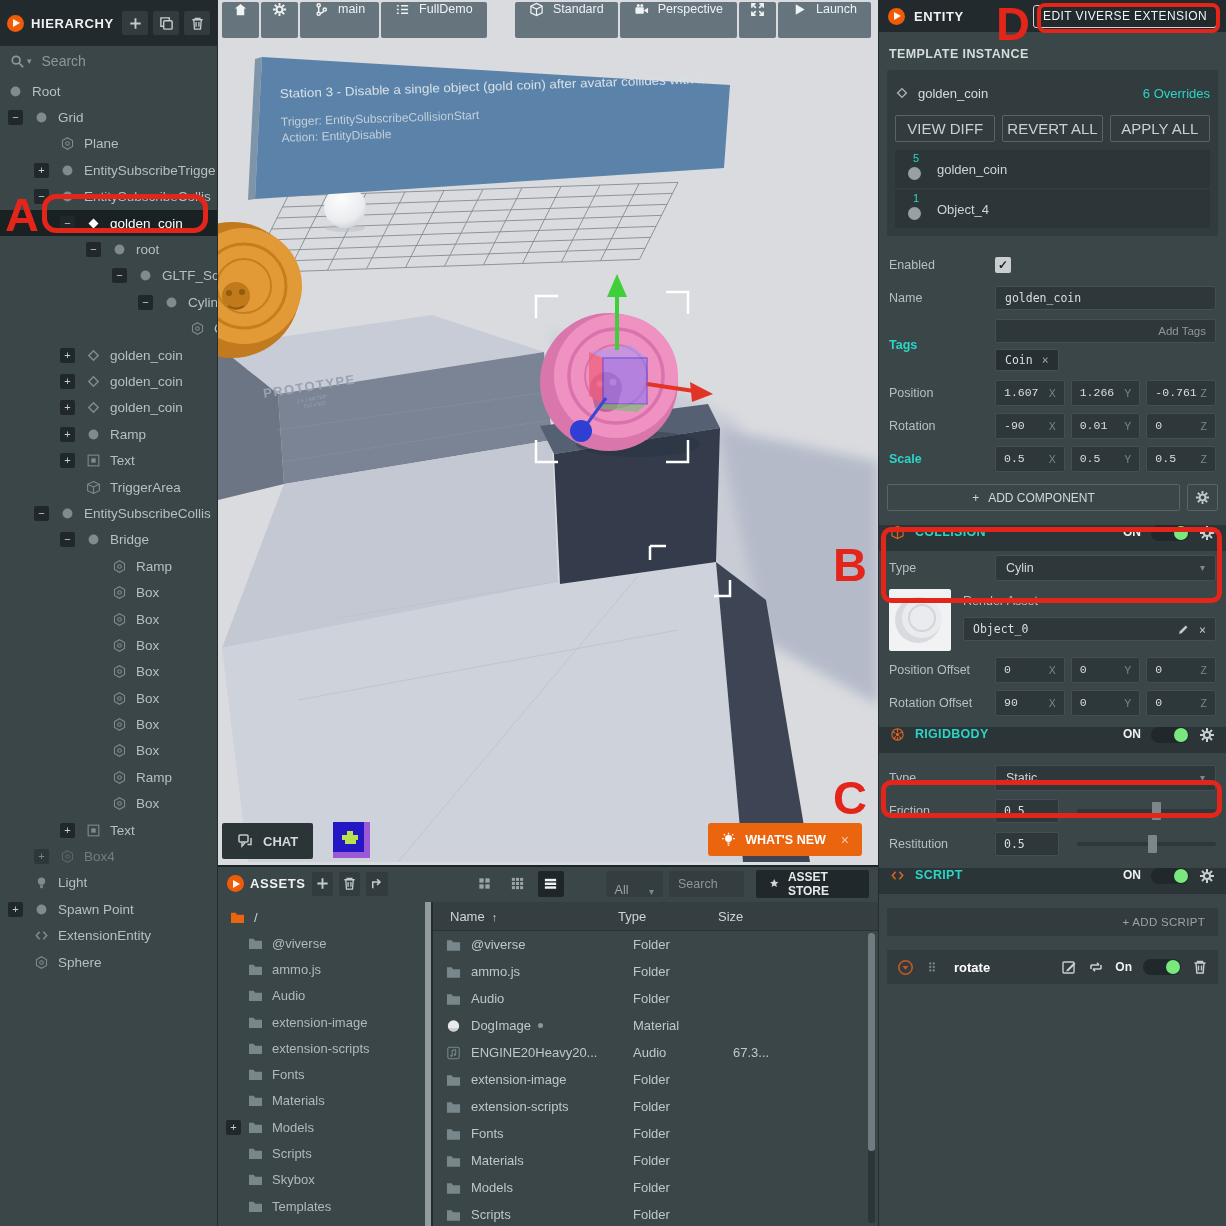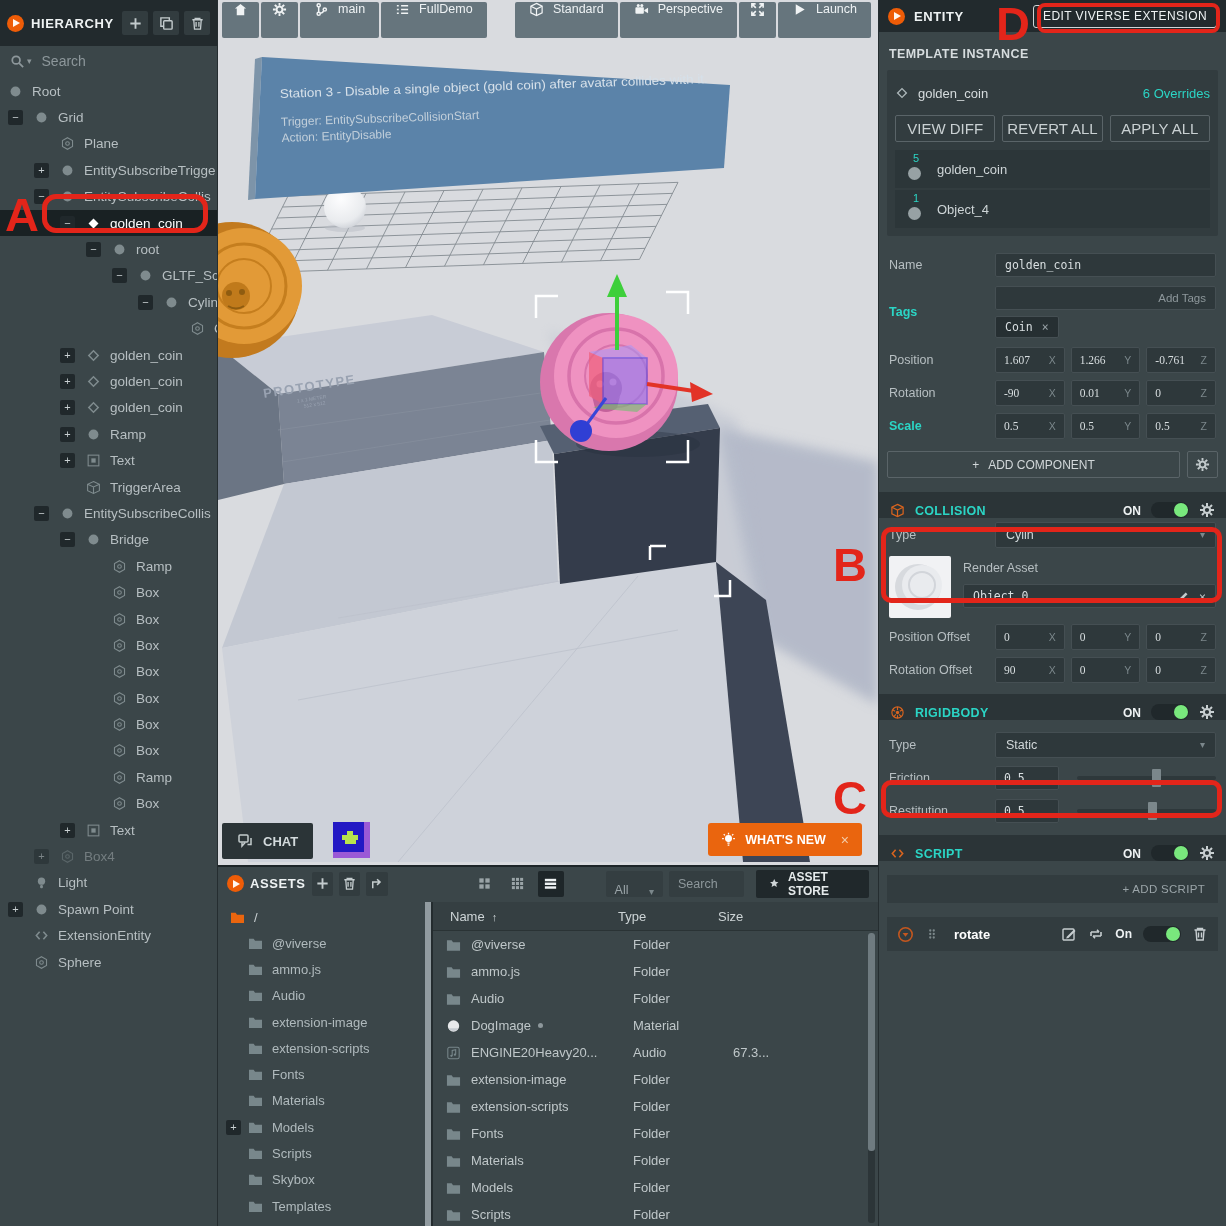"Enabled" div.prow { html: none -> <div> <span>Enabled</span> <span> <span>✓</span> </span> </div> }
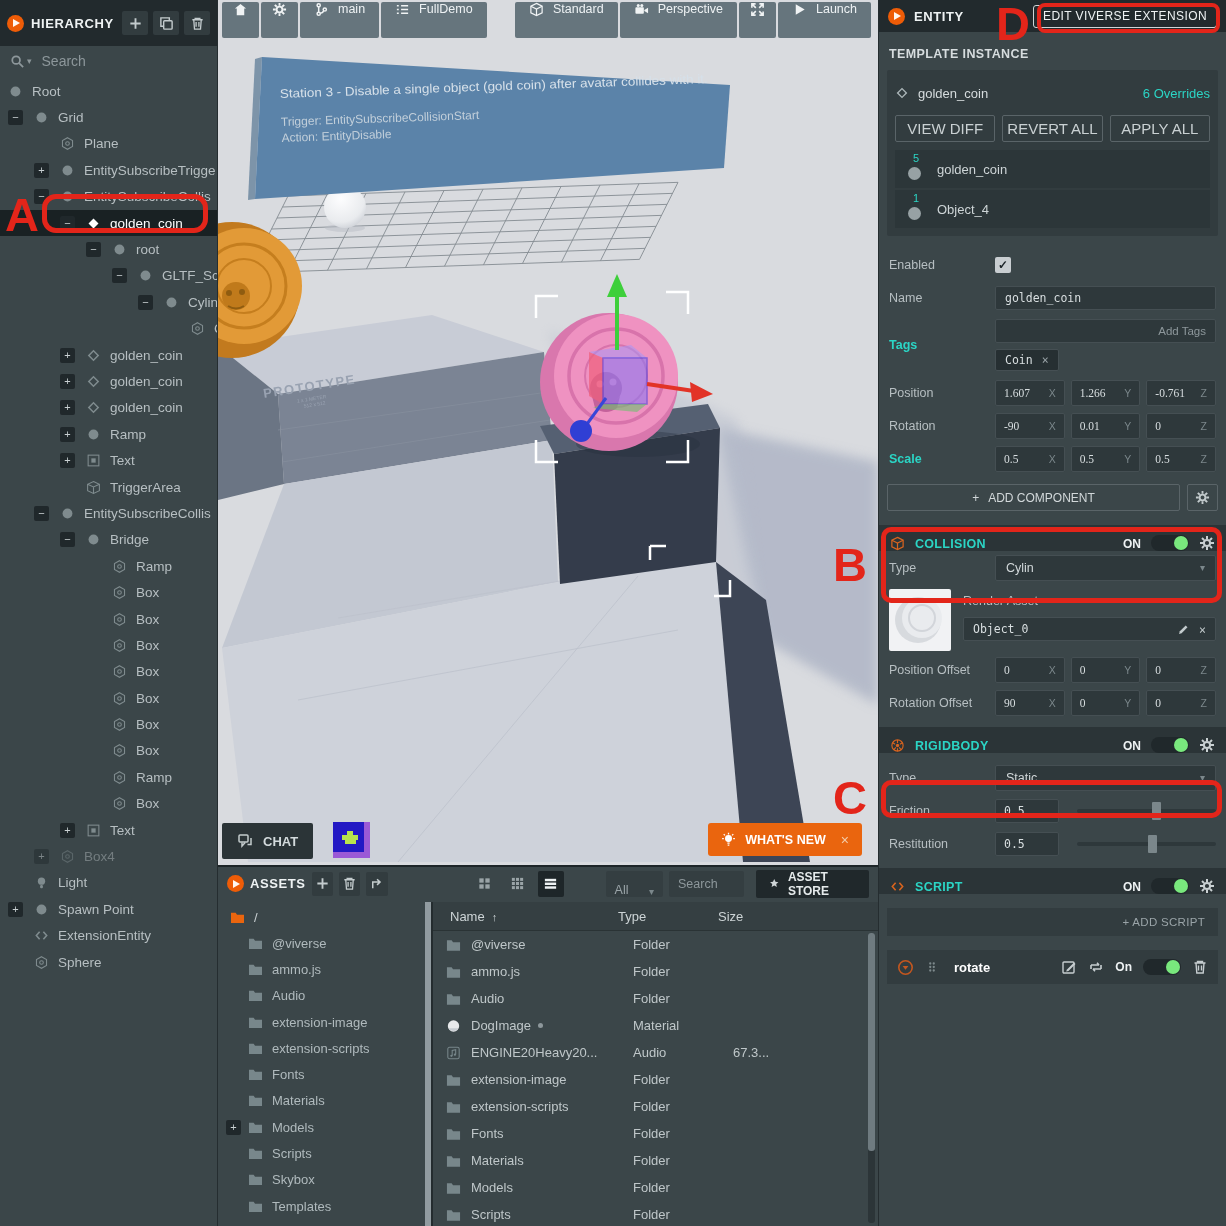"1.607" .vec .val { font-family: Liberation Serif, serif -> Liberation Mono, monospace }
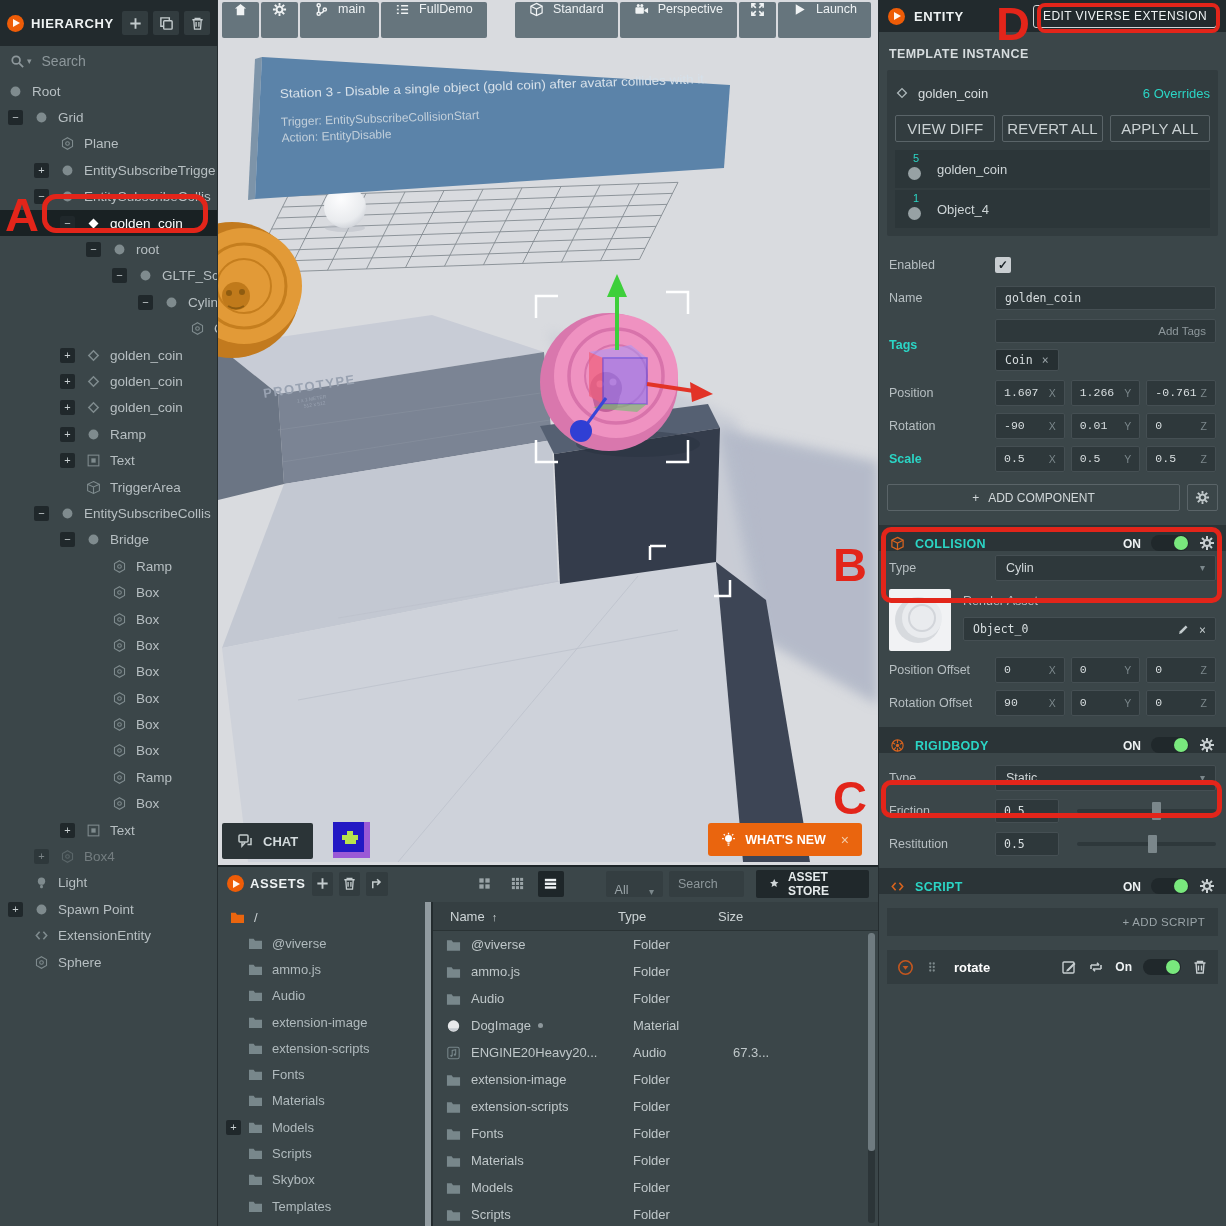"COLLISION" .comphead { align-items: flex-end -> flex-start }
